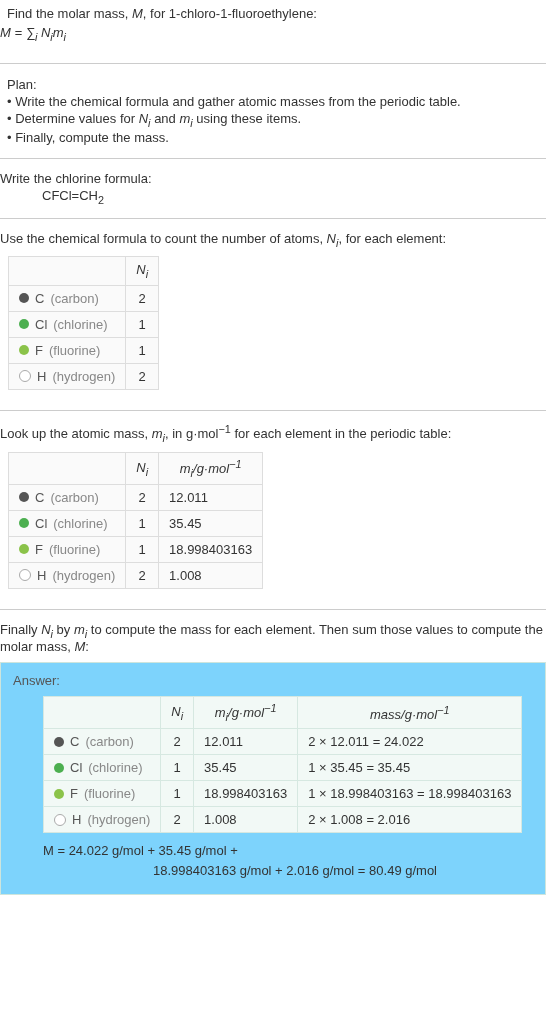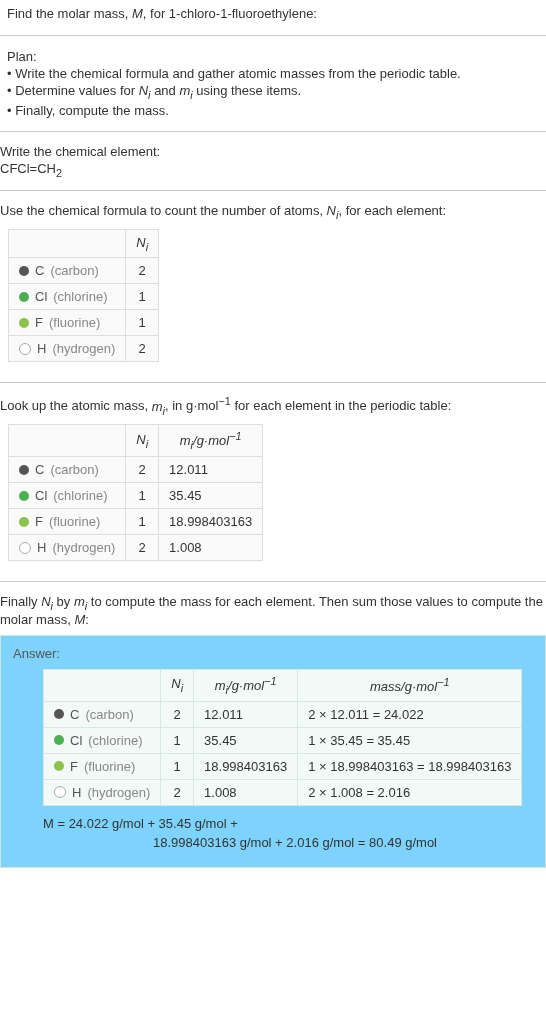"M = ∑i Nimi" div.formula { html: none -> <div>M = ∑<sub>i</sub> N<sub>i</sub>m<sub>i</sub></div> }
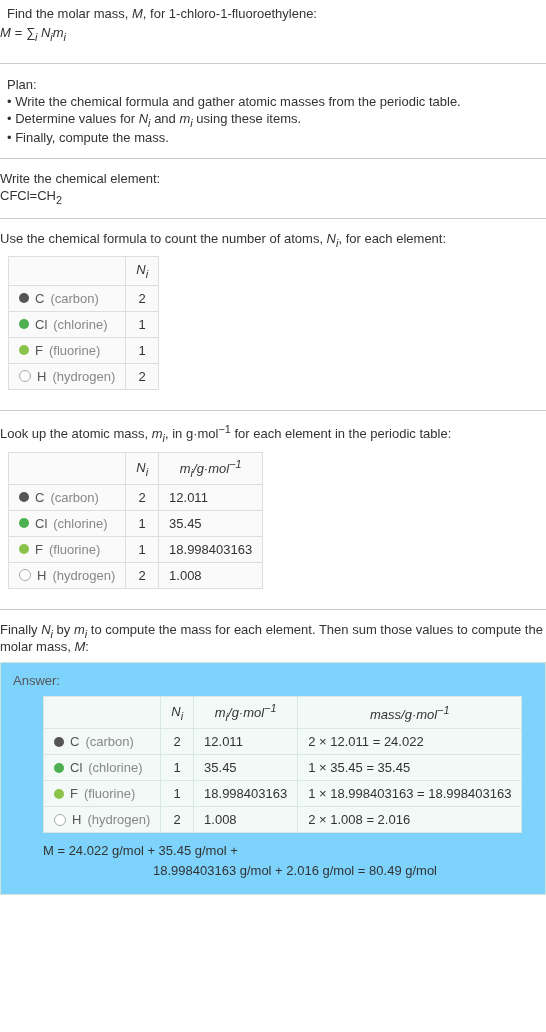"Write the chemical element:" div { text: chemical element -> chlorine formula }
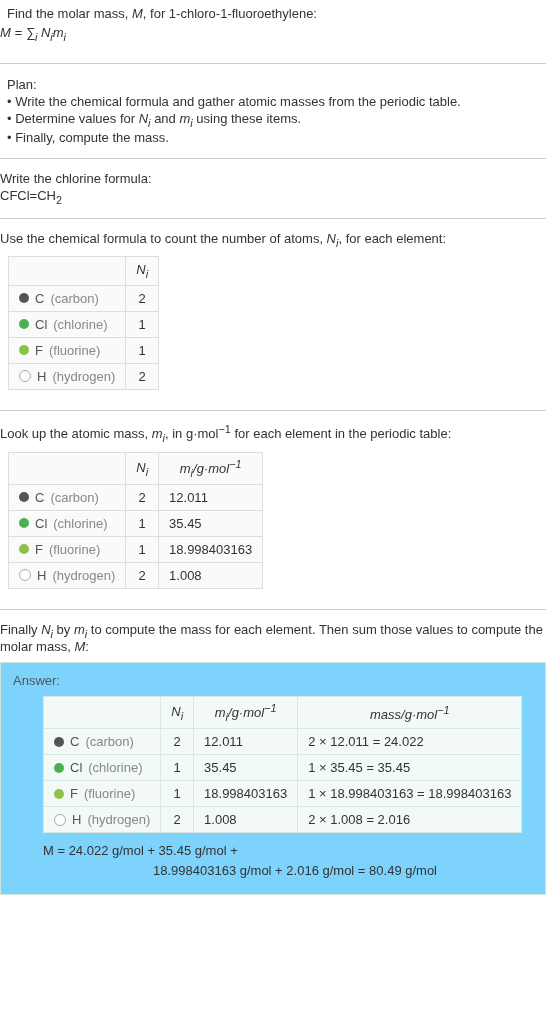"CFCl=CH2" div { padding-left: none -> 42px }
